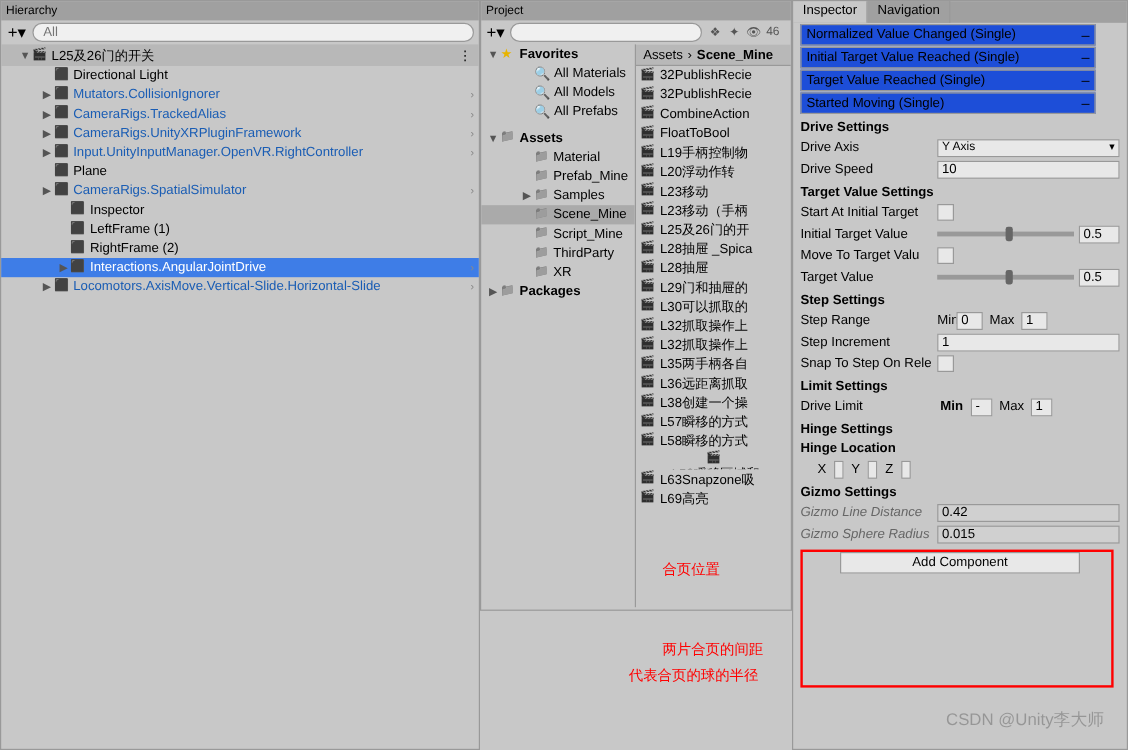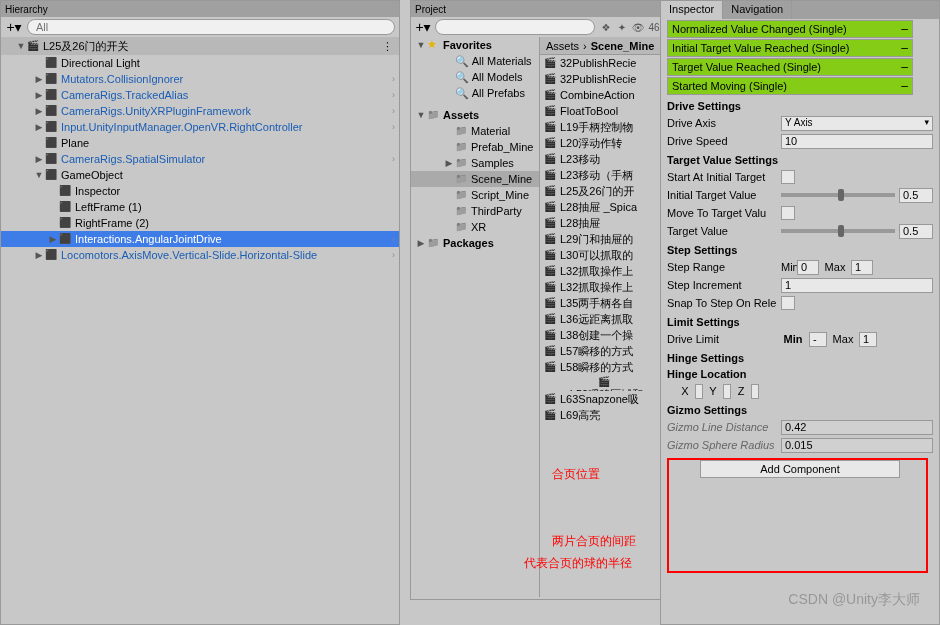"Project" #project { height: 600px -> 509px; left: 410px -> 400px }
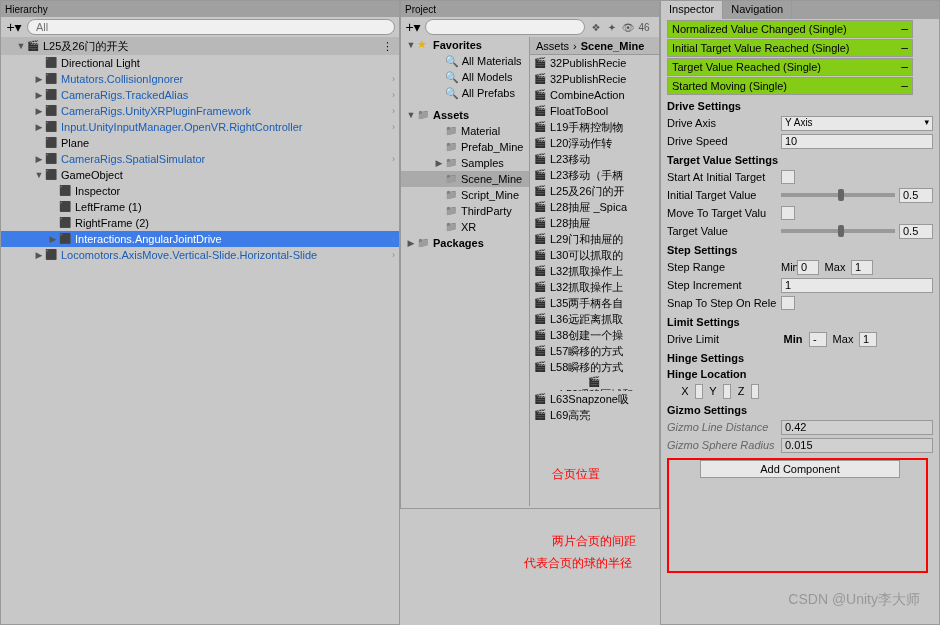"Normalized Value Changed (Single)" .event-btn { background: #84cc16 -> #1d4ed8 }
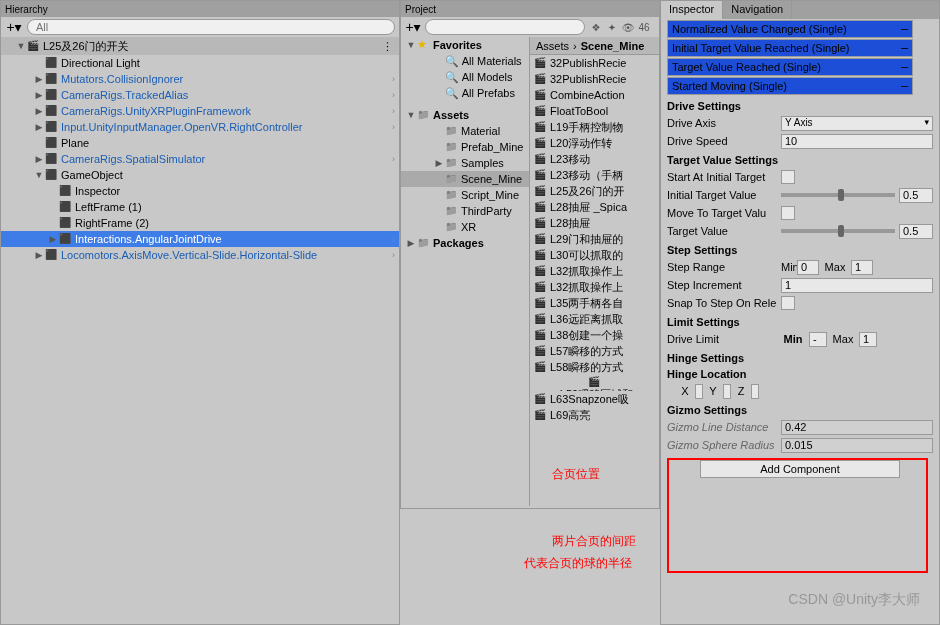"GameObject" div.tree-row { html: <div> <span></span> <span></span> <span>GameObject</span> </div> -> none }
